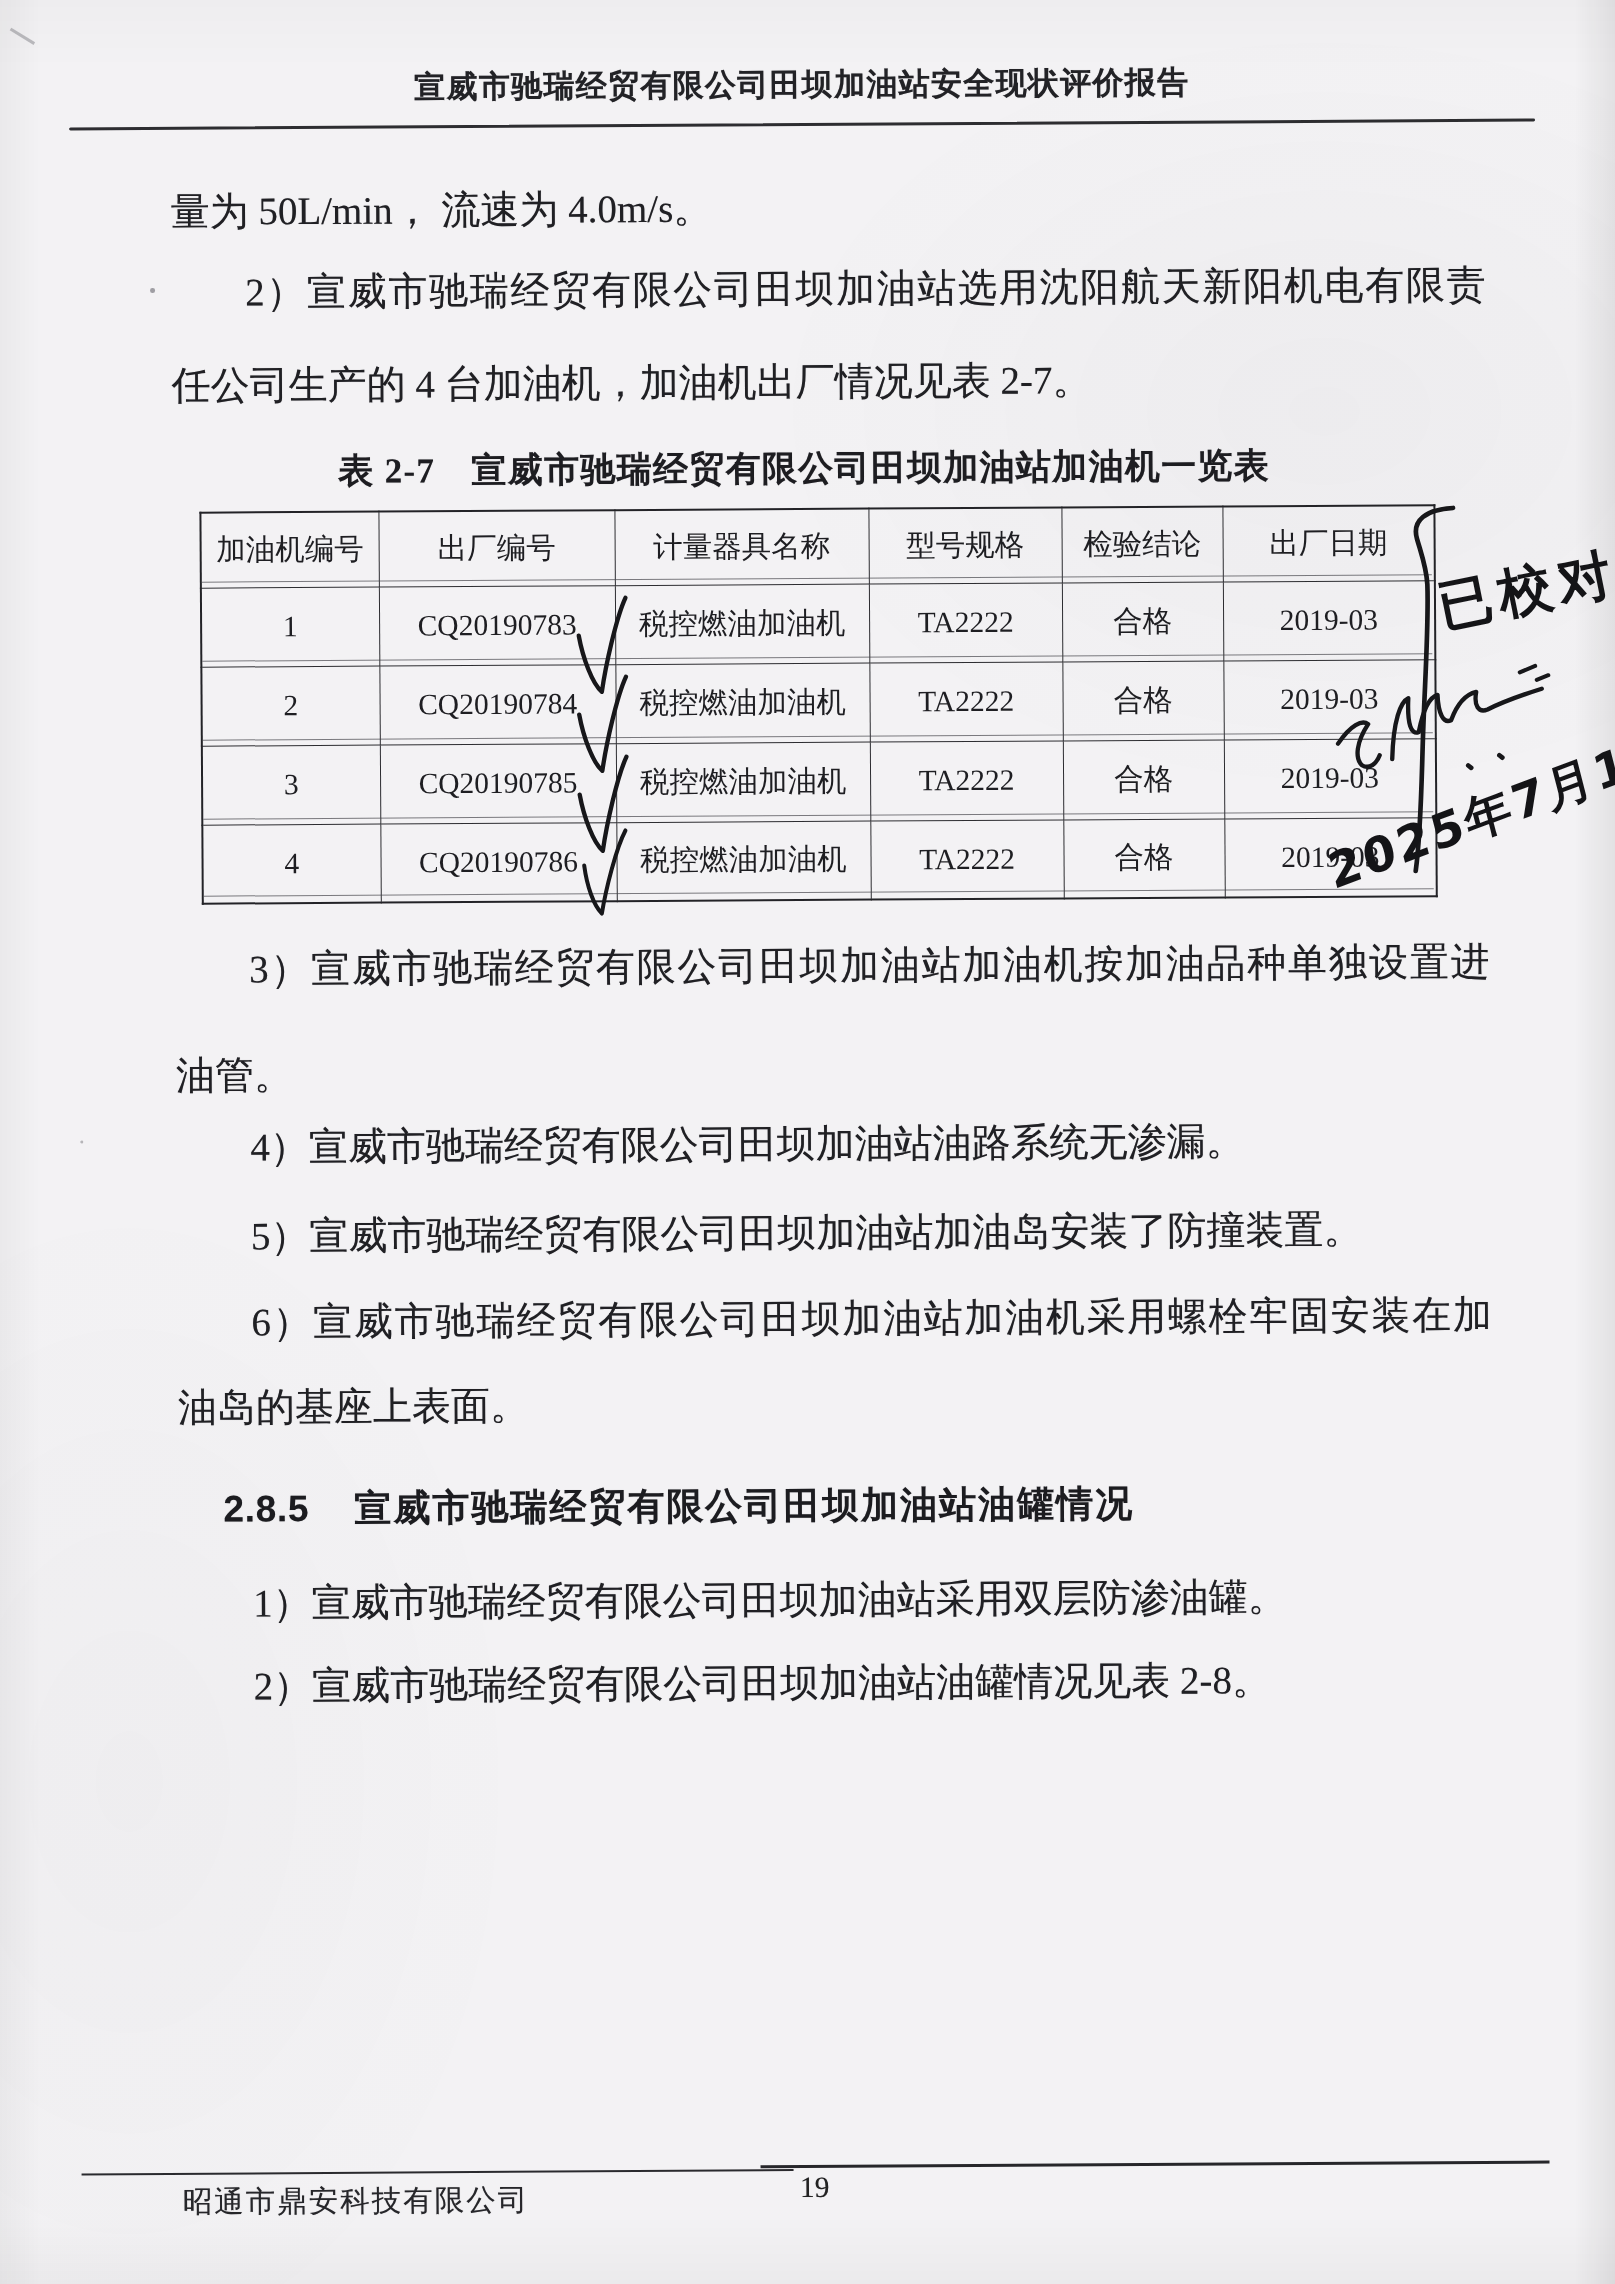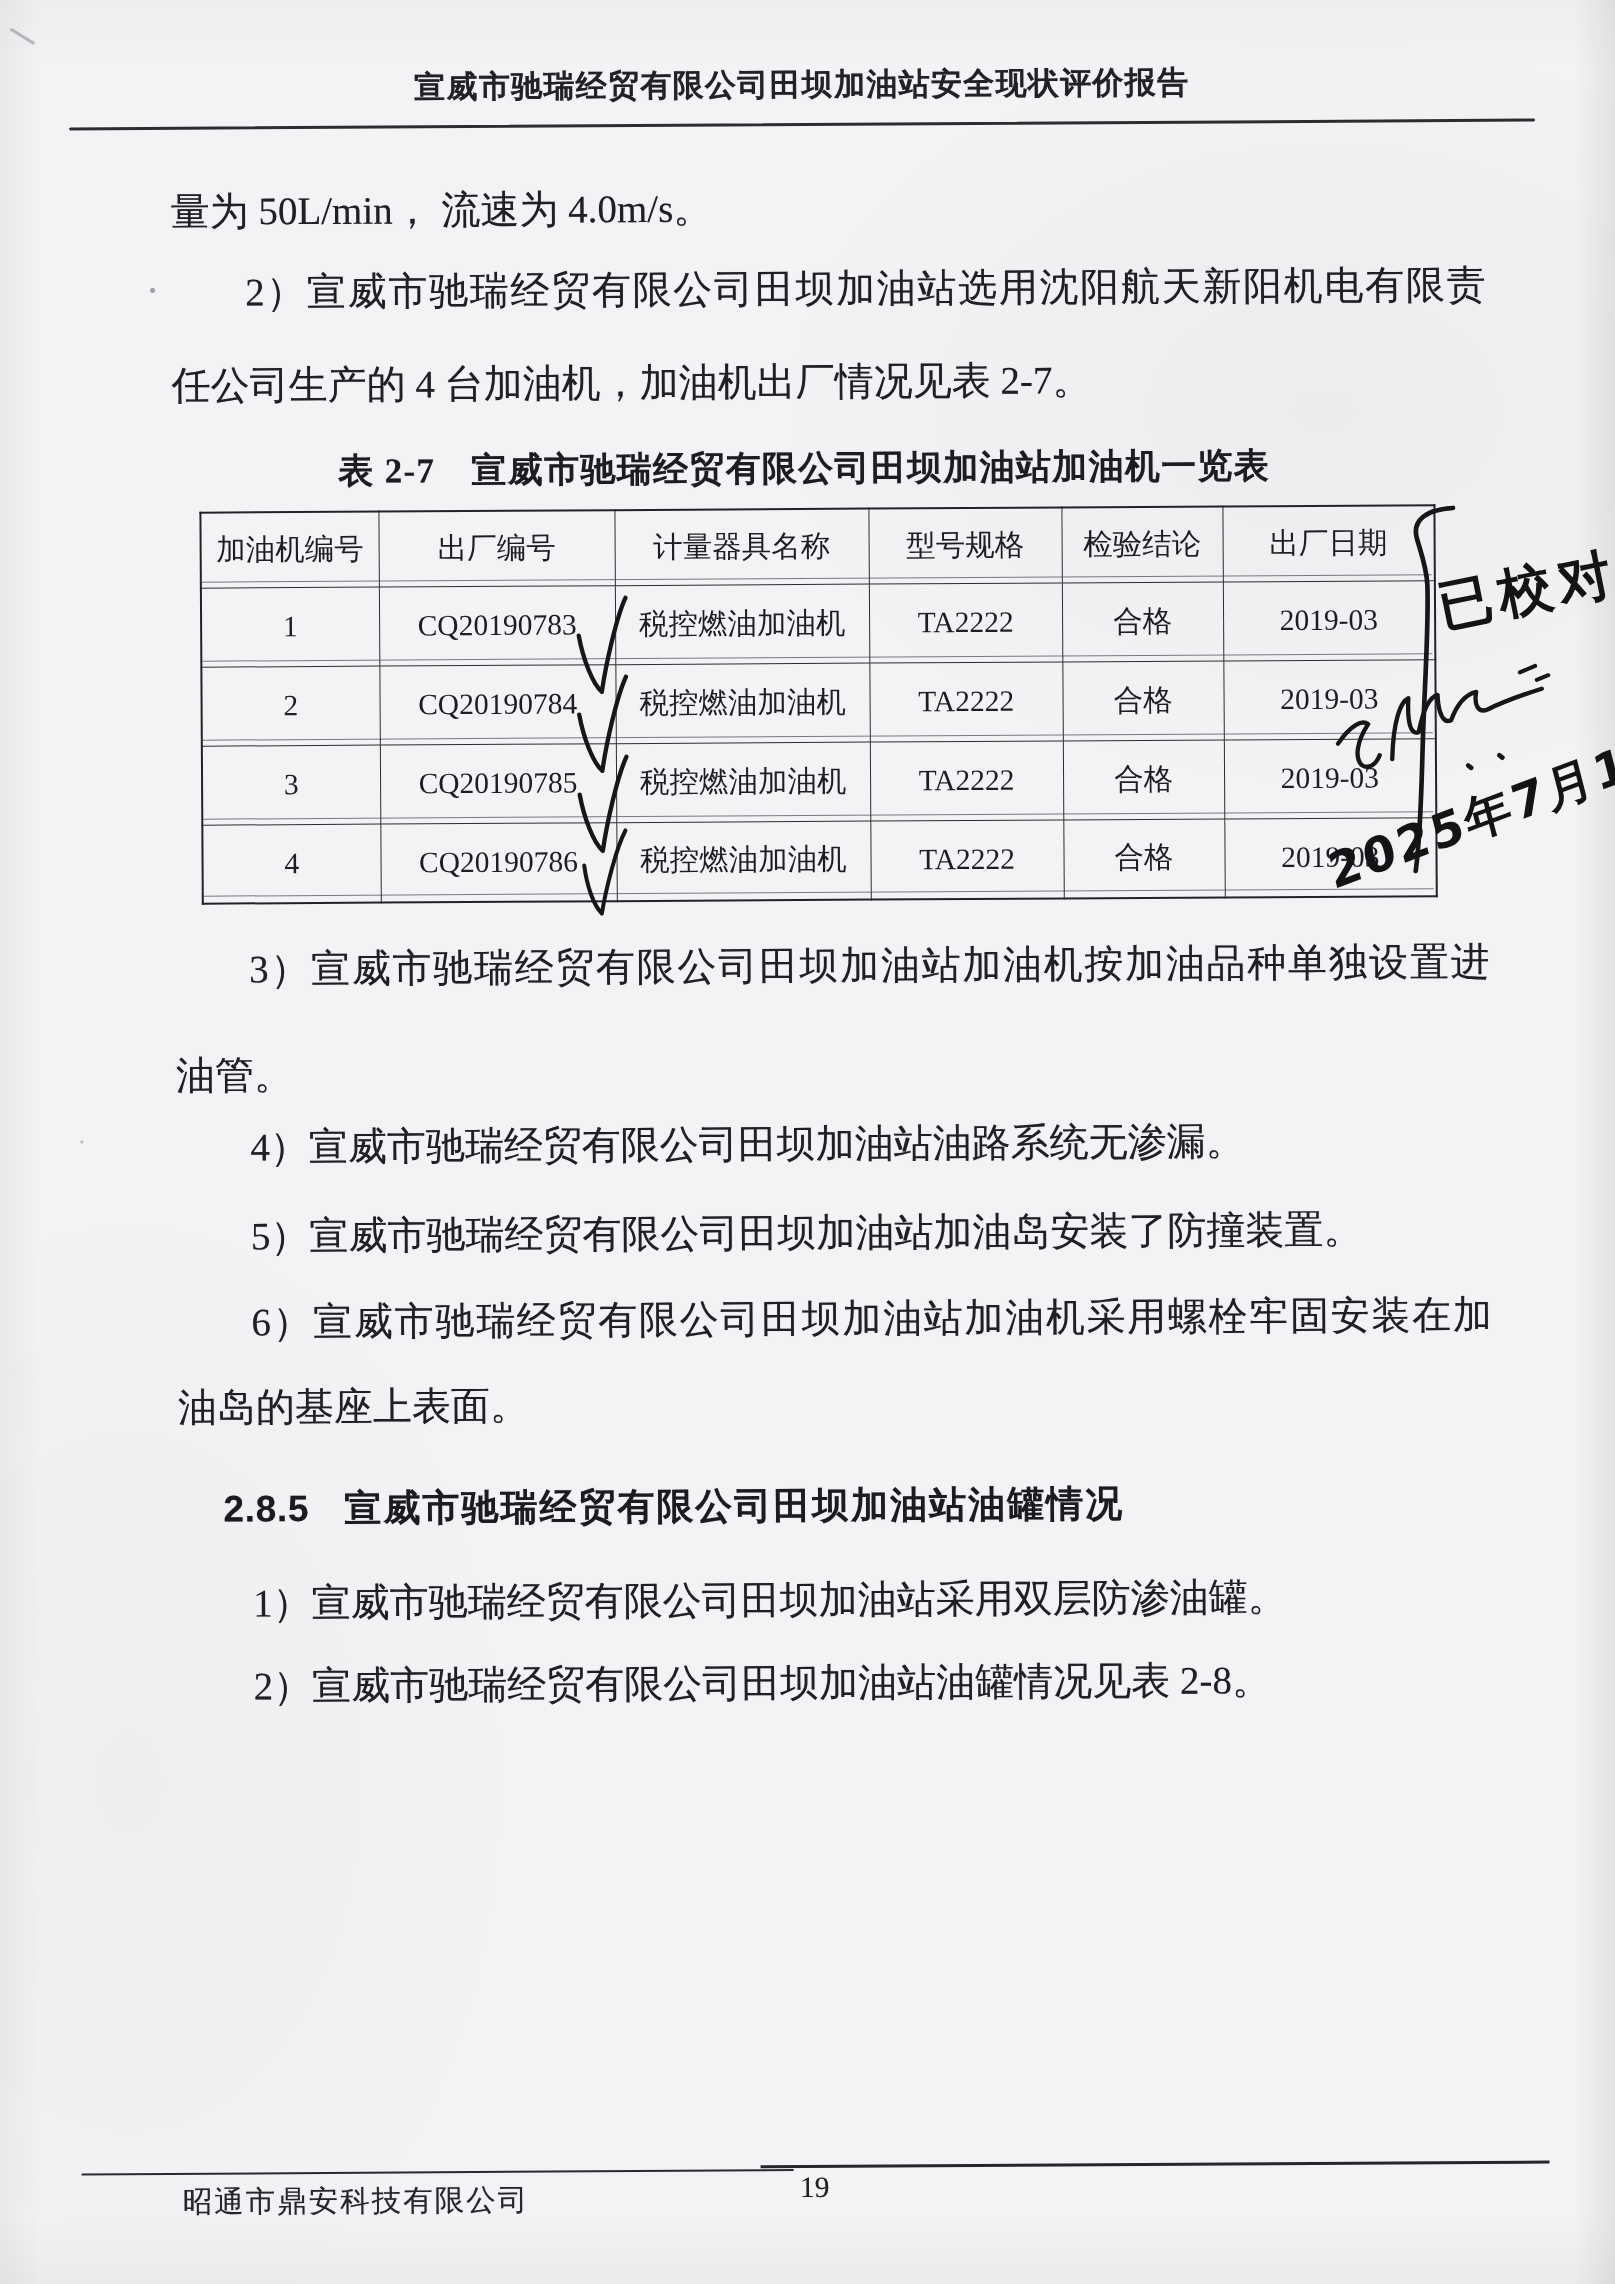"2.8.5" .sec-num { margin-right: 35px -> 45px }
